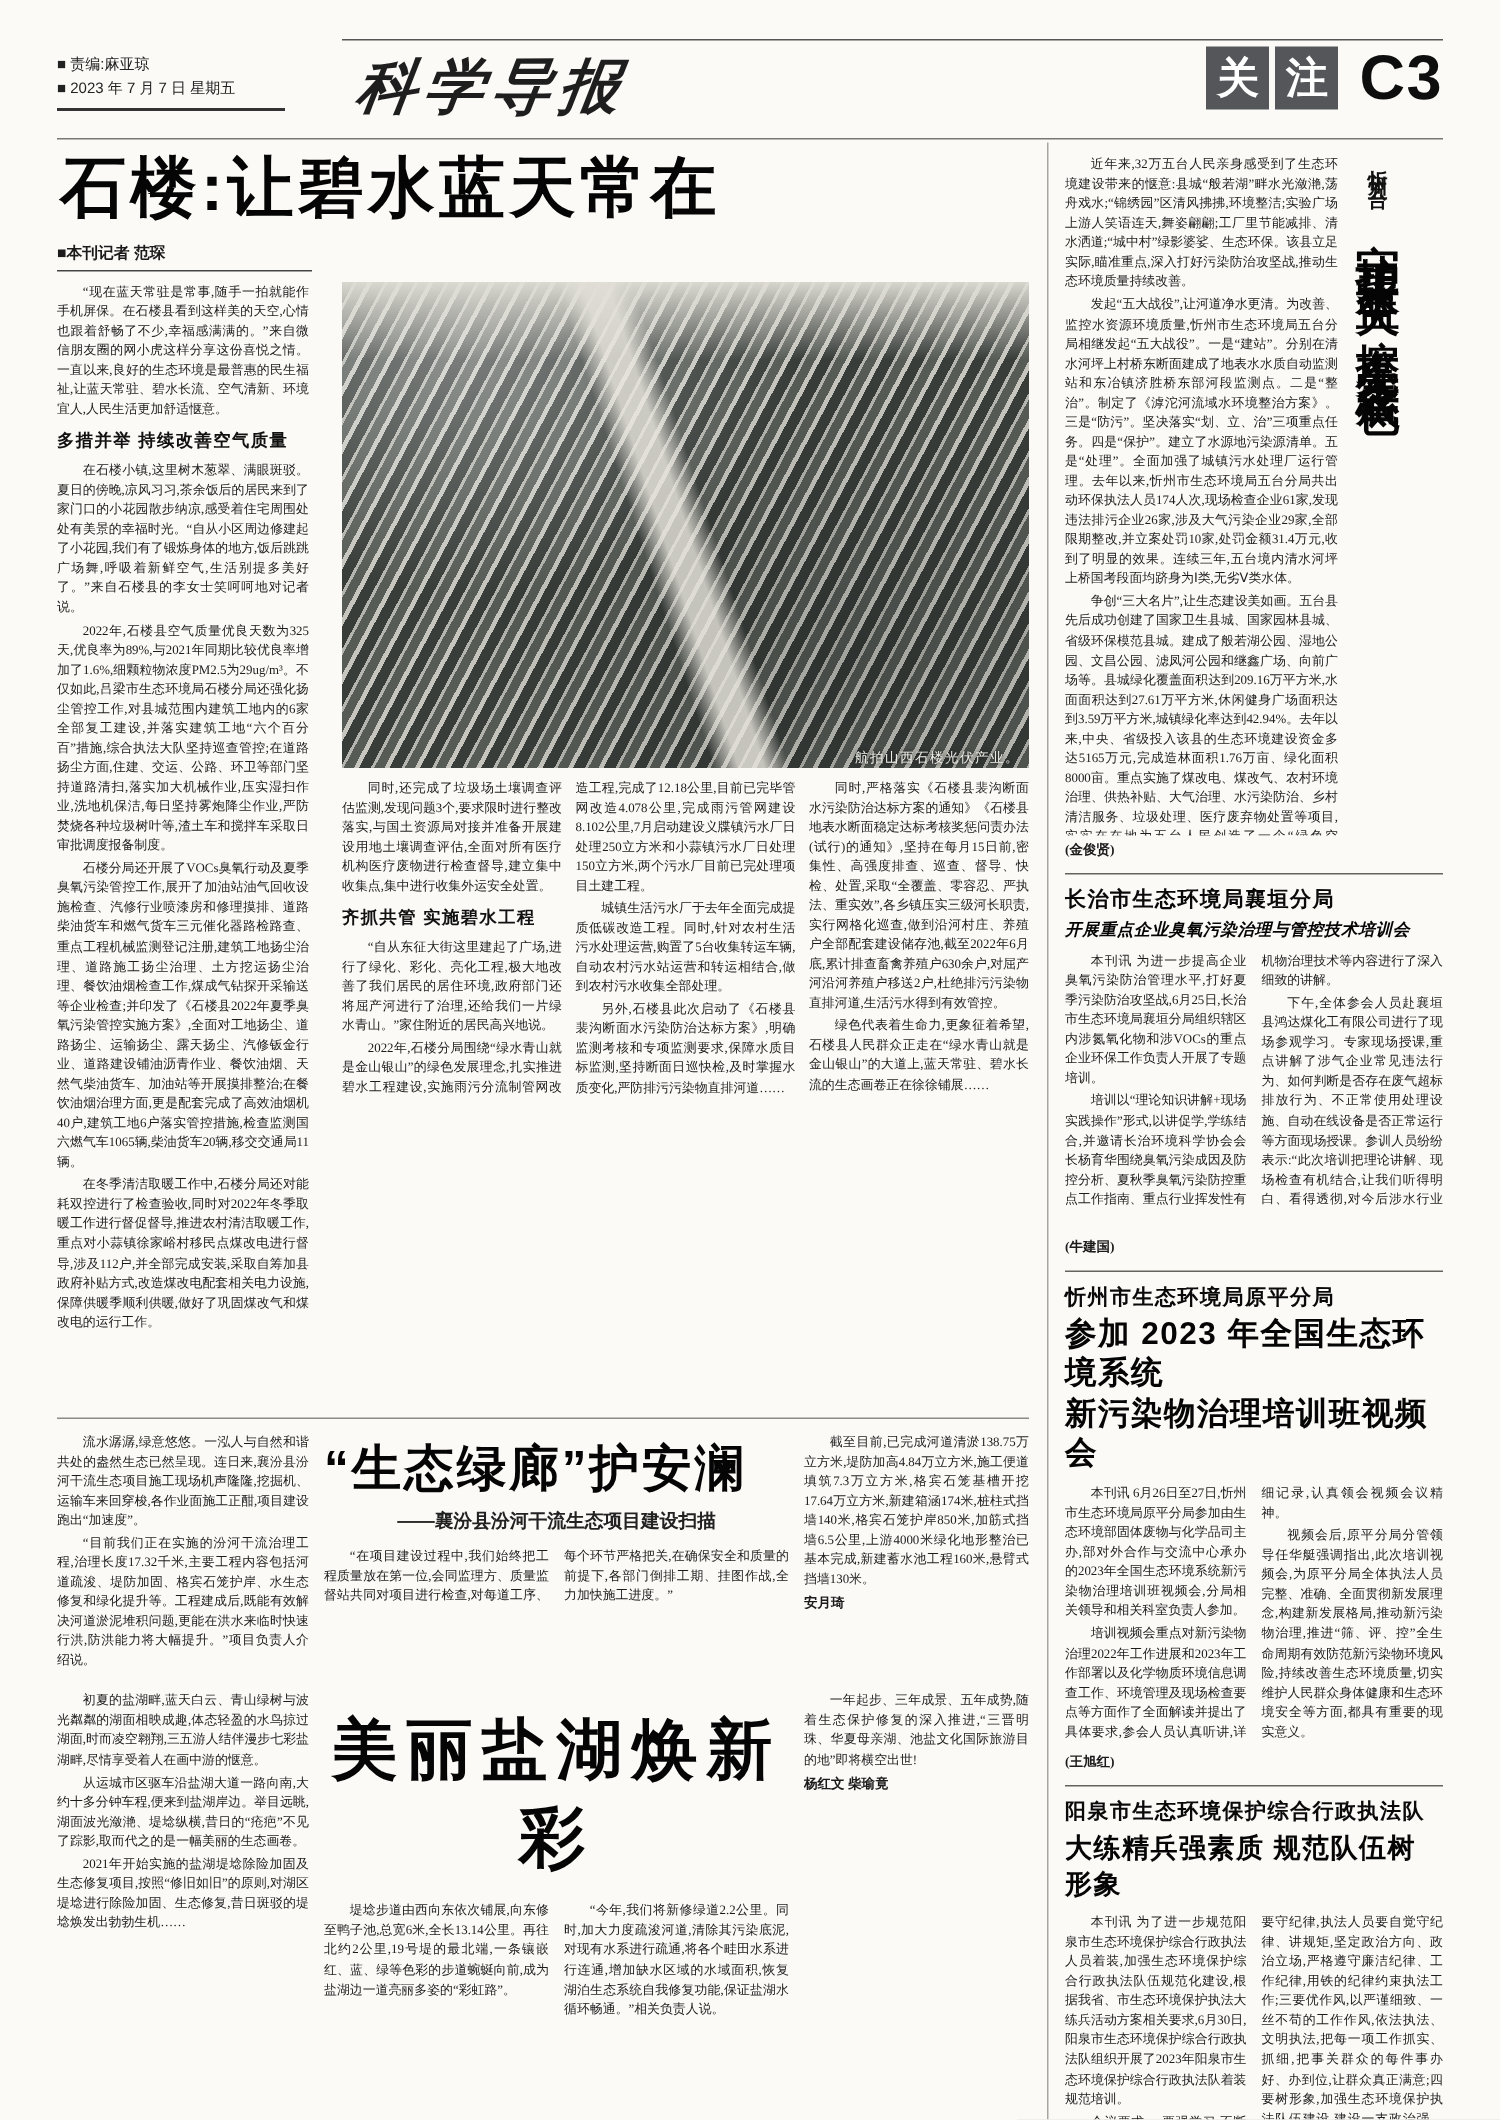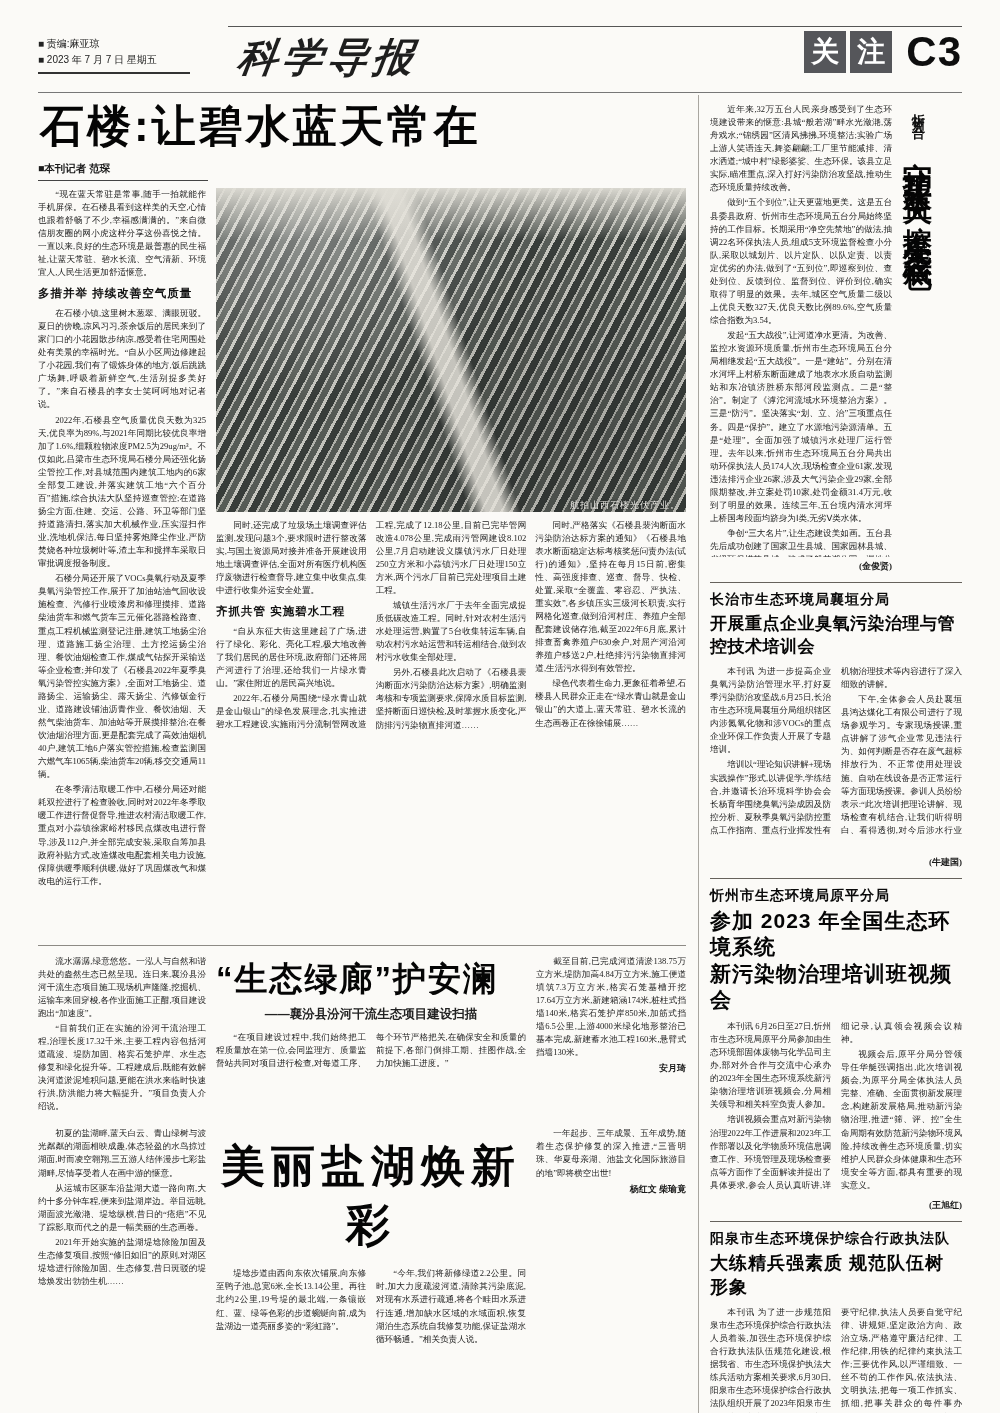"“现在蓝天常驻是常事,随手一拍就能作手机屏保。在石楼县看到这样美的天空,心情也跟" .stone-body { gap: 10px -> 22px }
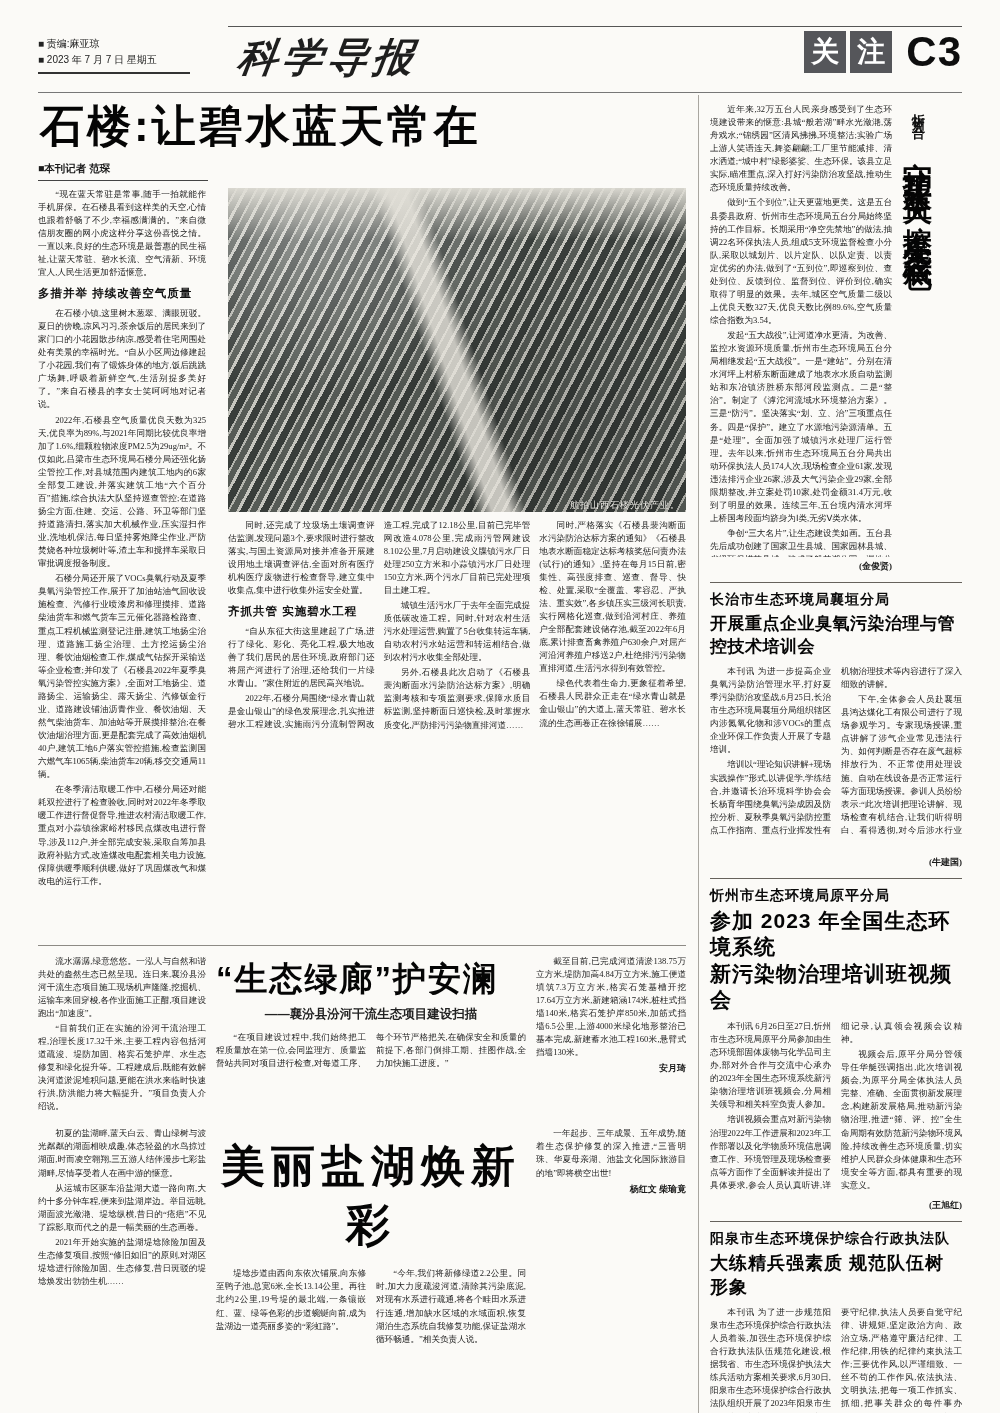"做到“五个到位”,让天更蓝地更美。这是五台县委县政府、忻州市生态环境局五台分局始" p.bt { html: <p>做到“五个到位”,让天更蓝地更美。这是五台县委县政府、忻州市生态环境局五台分局始终坚持的工作目标。长期采用“净空先禁地”的做法,抽调22名环保执法人员,组成5支环境监督检查小分队,采取以城划片、以片定队、以队定责、以责定优劣的办法,做到了“五到位”,即巡察到位、查处到位、反馈到位、监督到位、评价到位,确实取得了明显的效果。去年,城区空气质量二级以上优良天数327天,优良天数比例89.6%,空气质量综合指数为3.54。</p> -> none }
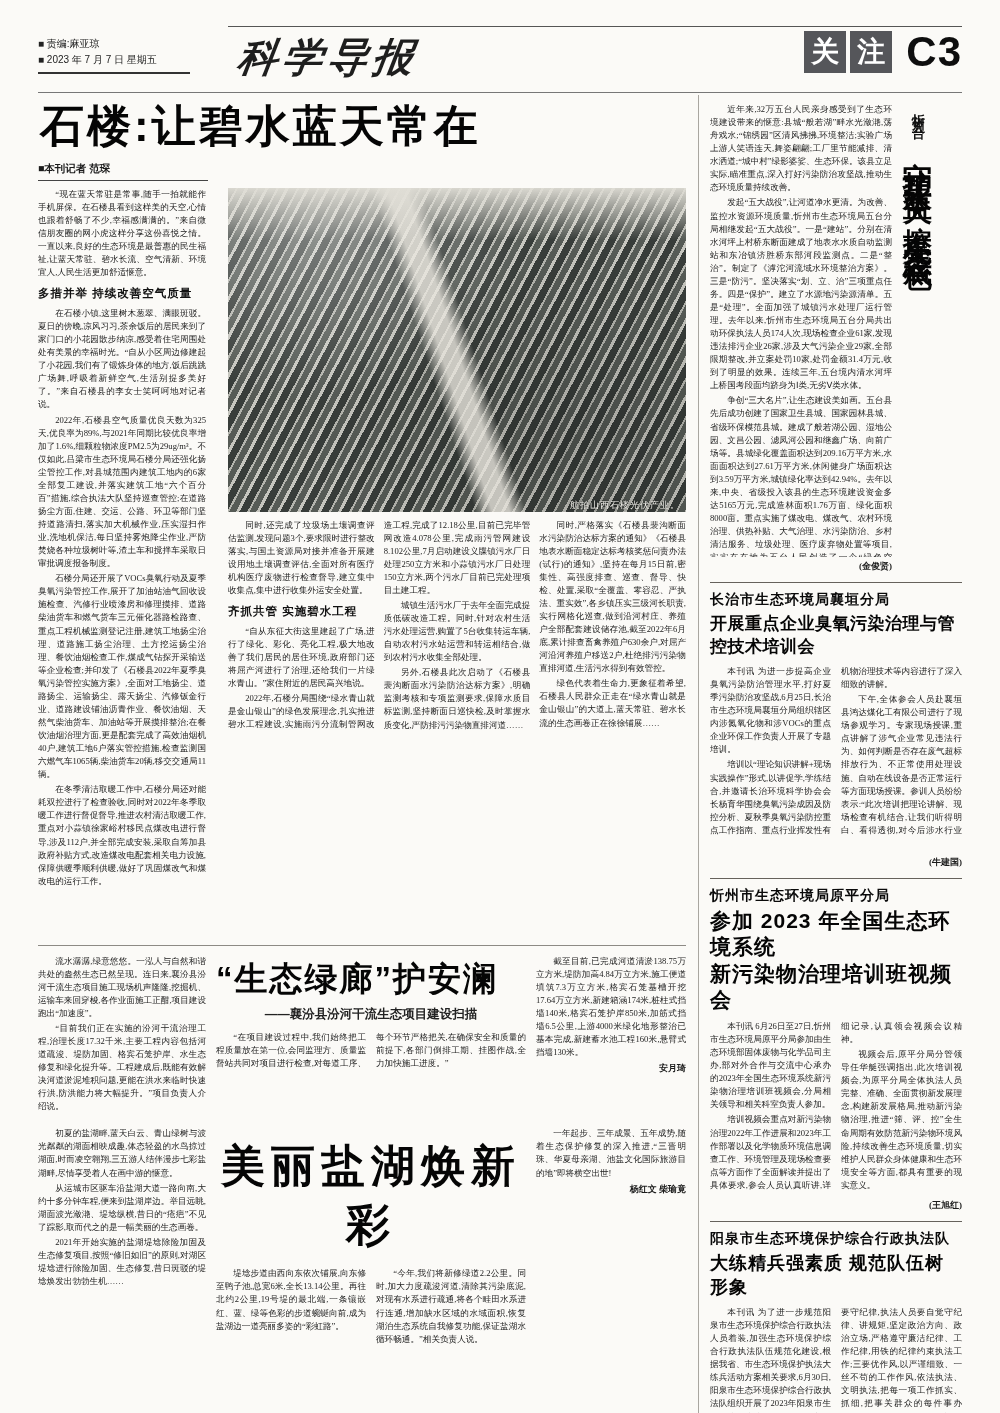"(金俊贤)" .sign { text-align: right -> none }
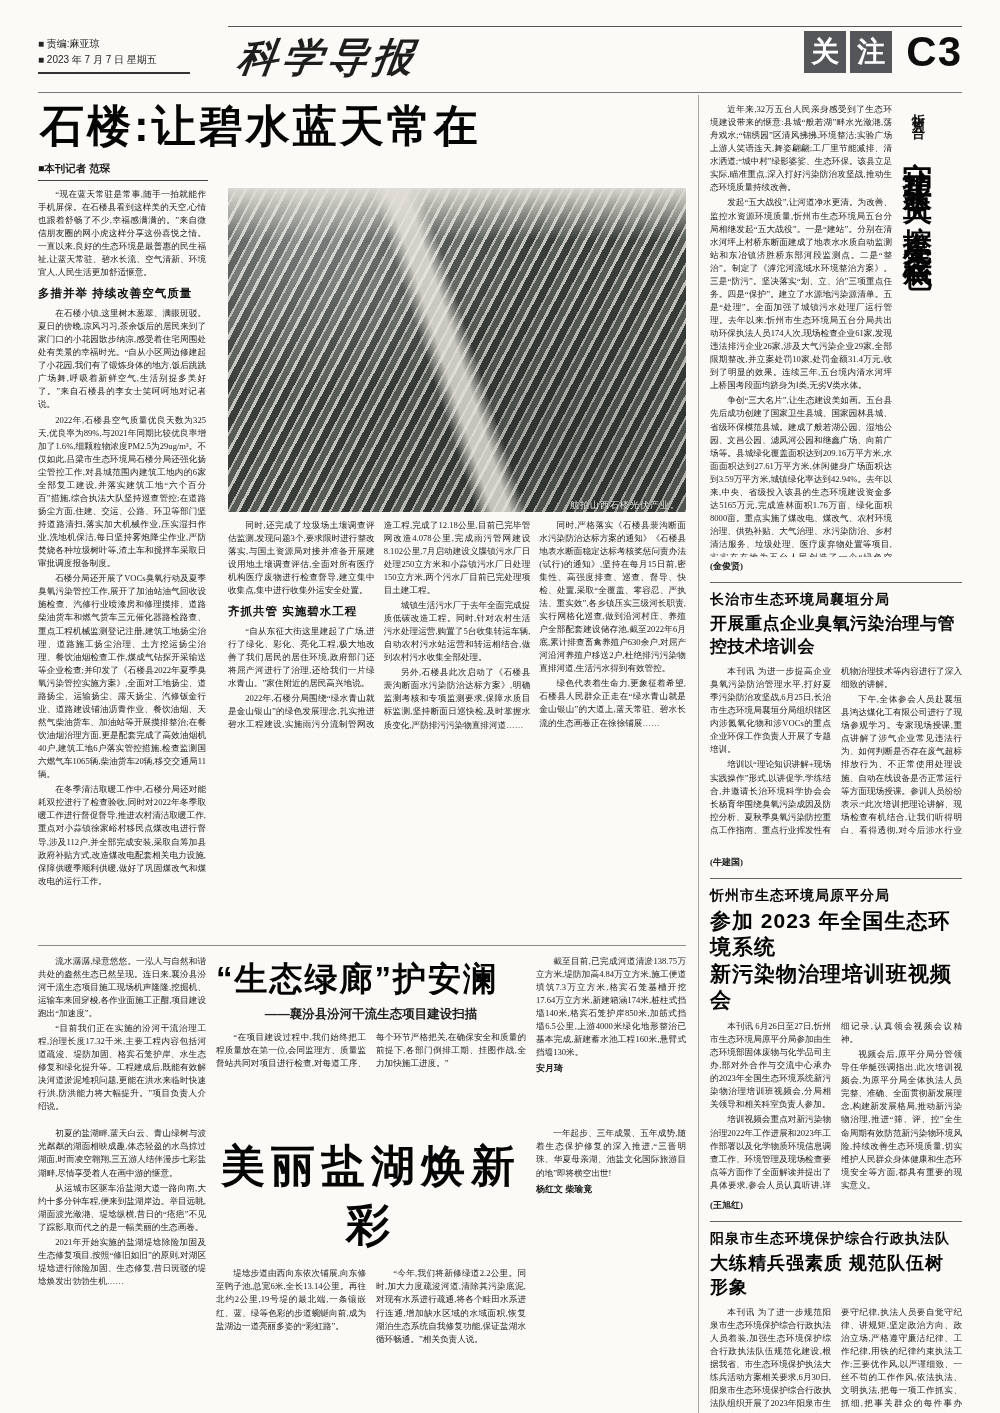"开展重点企业臭氧污染治理与管控技术培训会" .cz .rz-head { font-size: 17px -> 11px; font-style: none -> italic }
